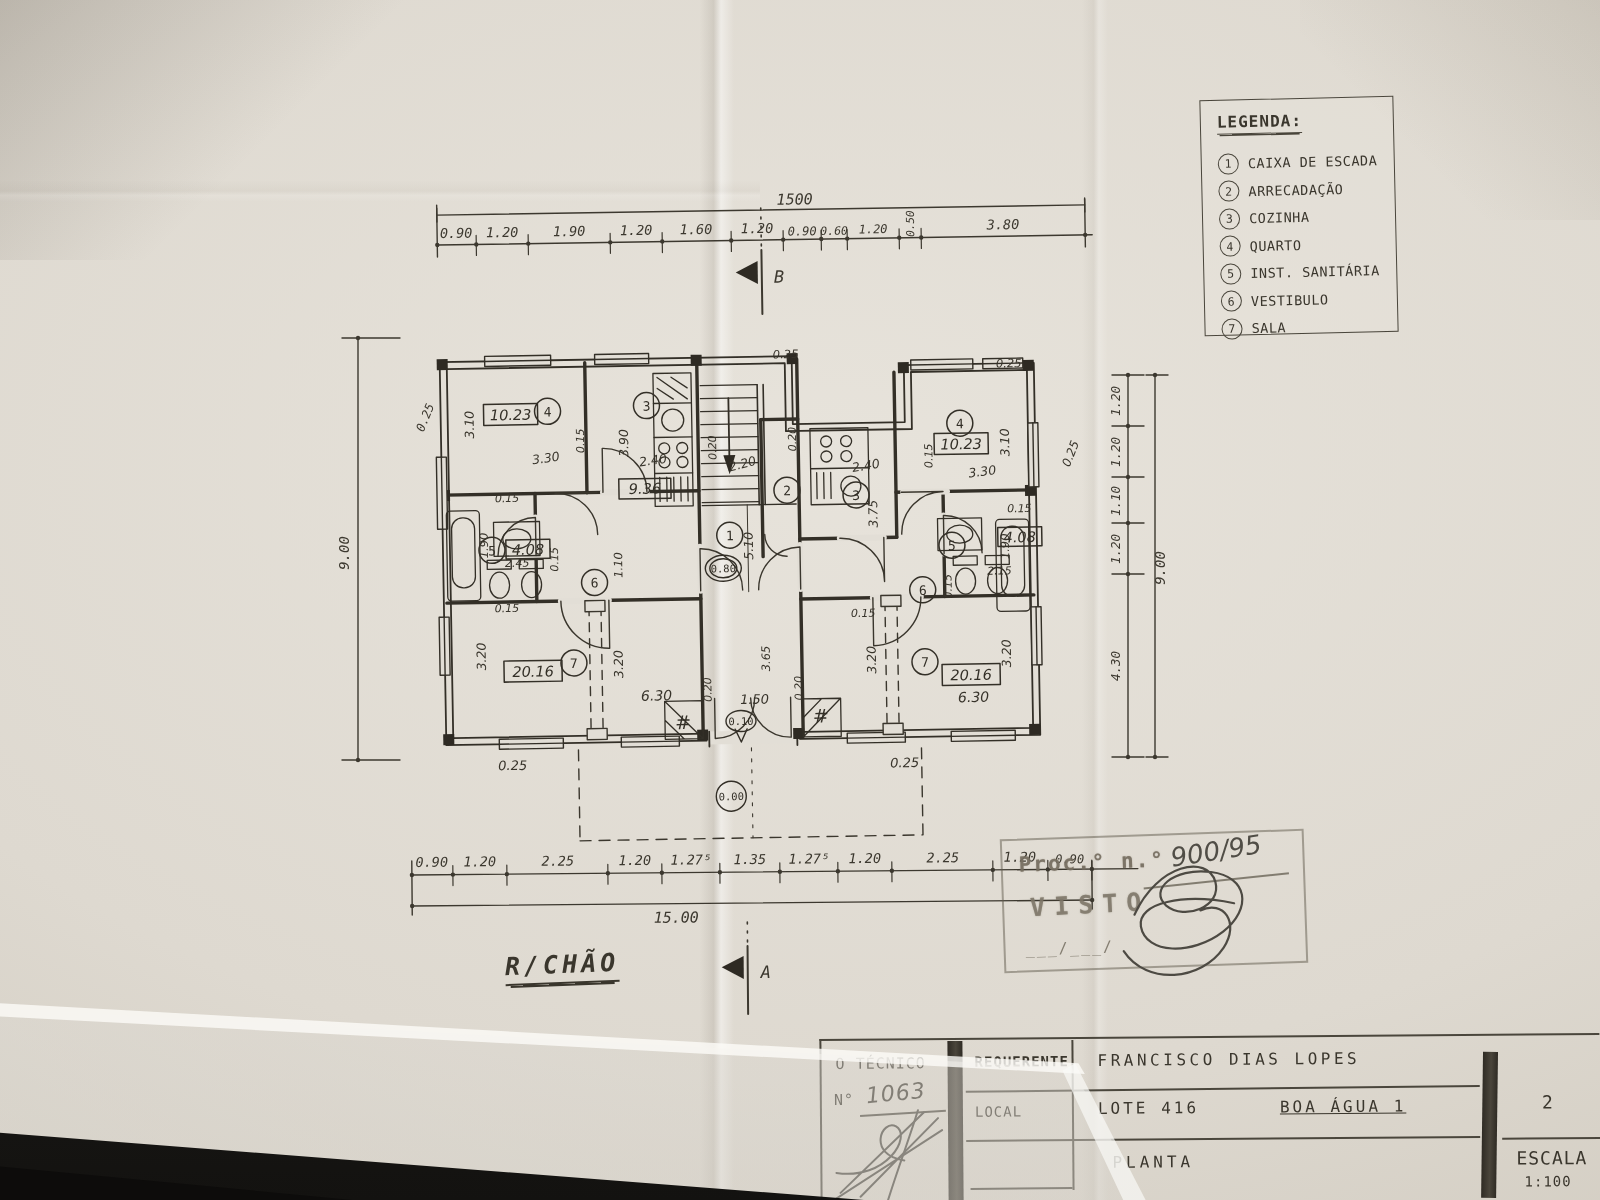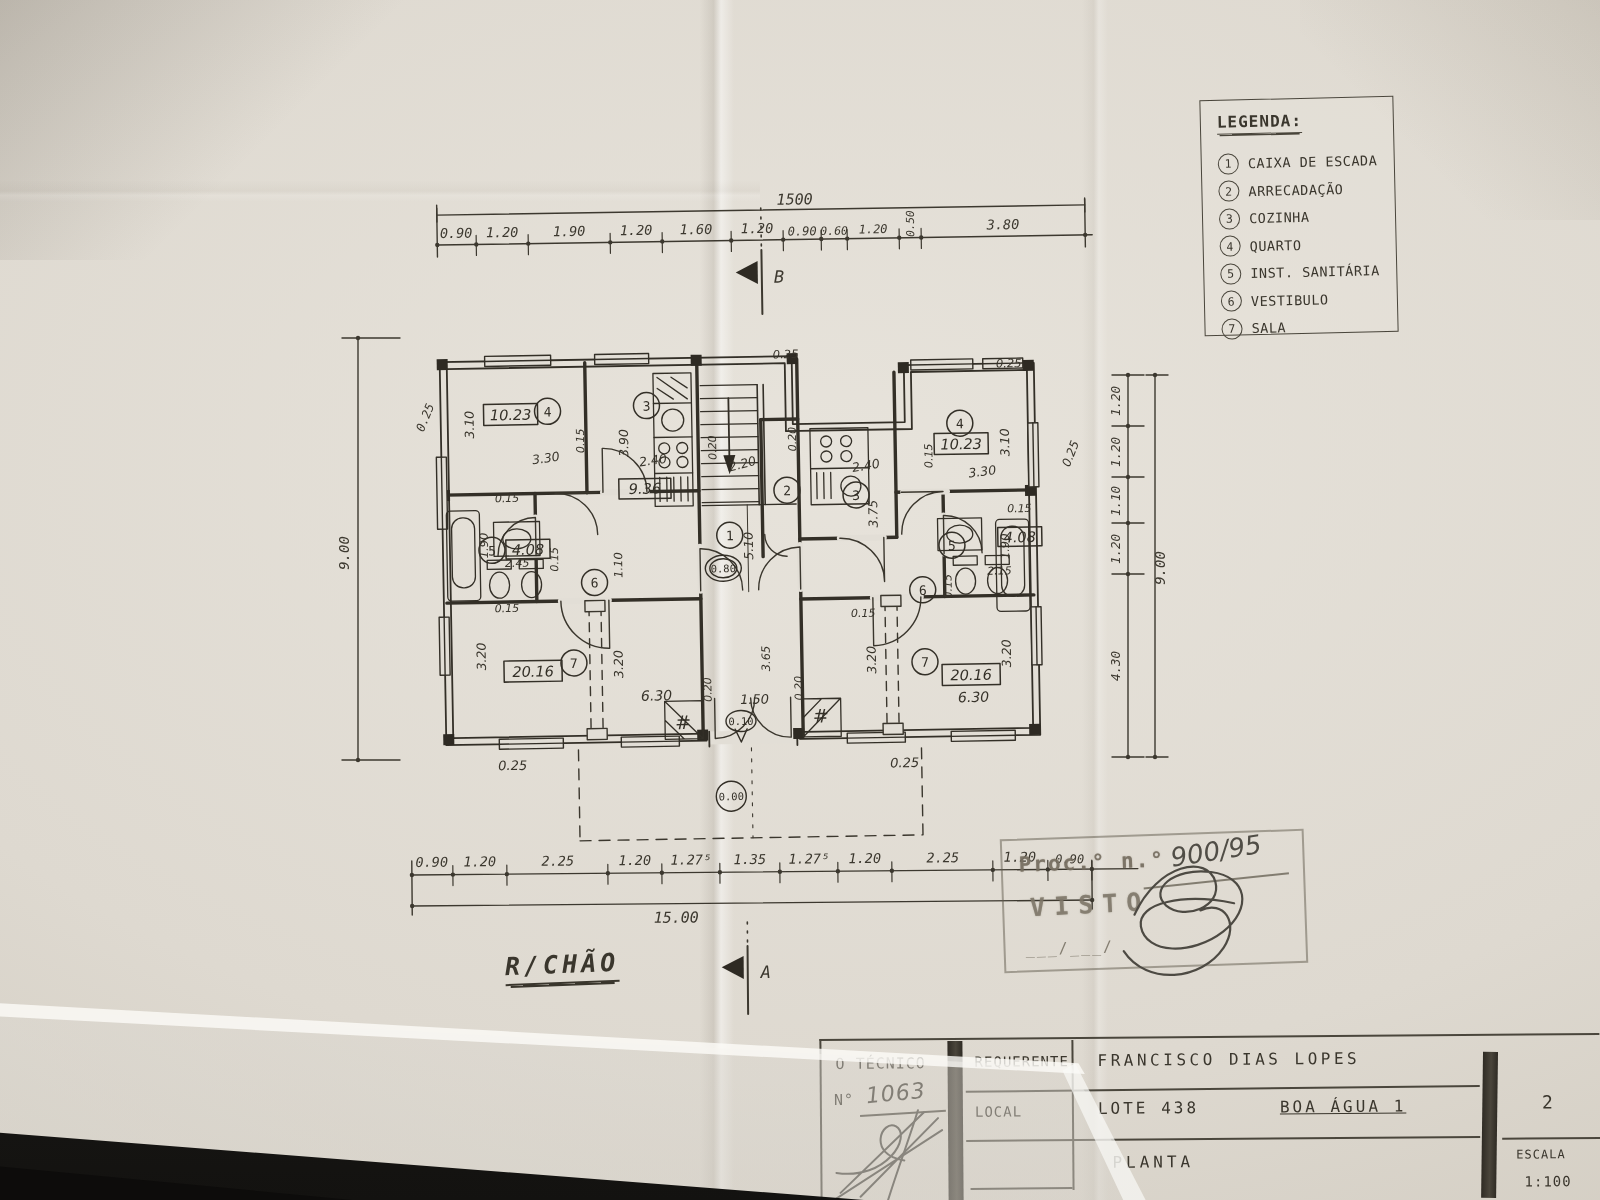"REQUERENTE" span.tb-text { font-weight: none -> bold }
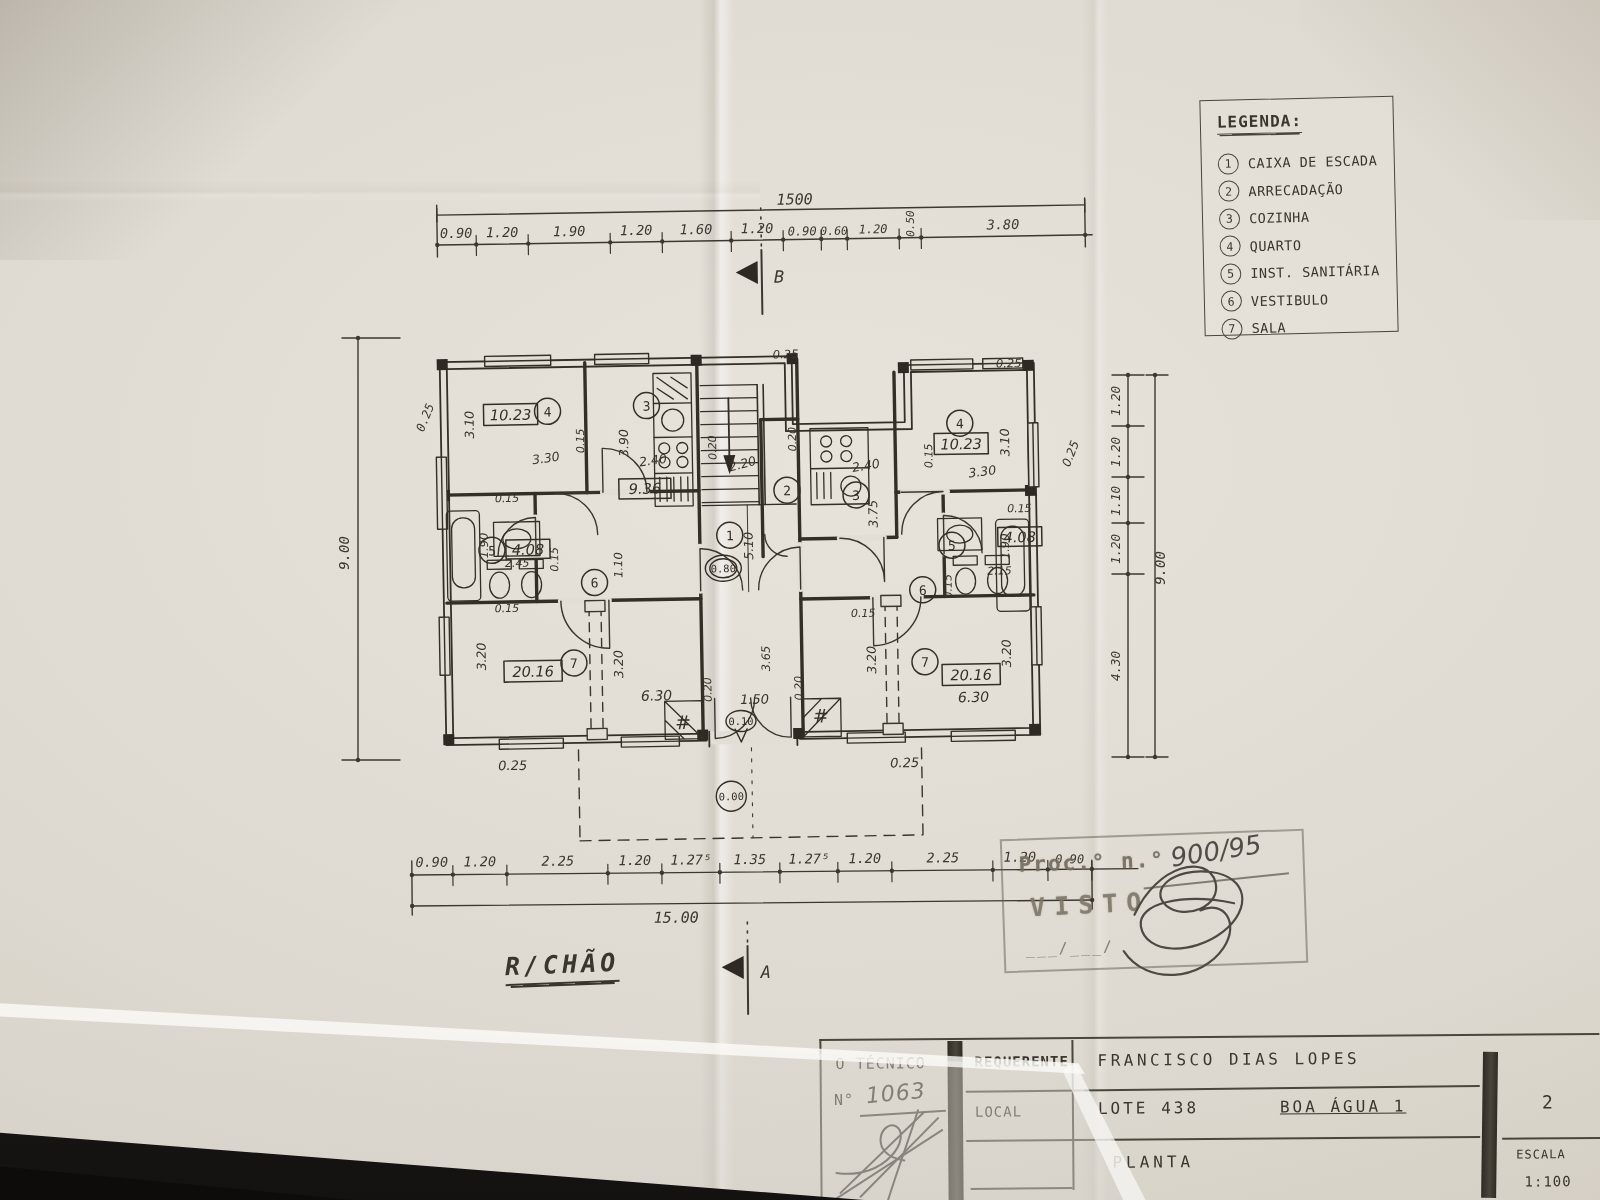"LOTE 438" span.tb-text { text: 438 -> 416 }
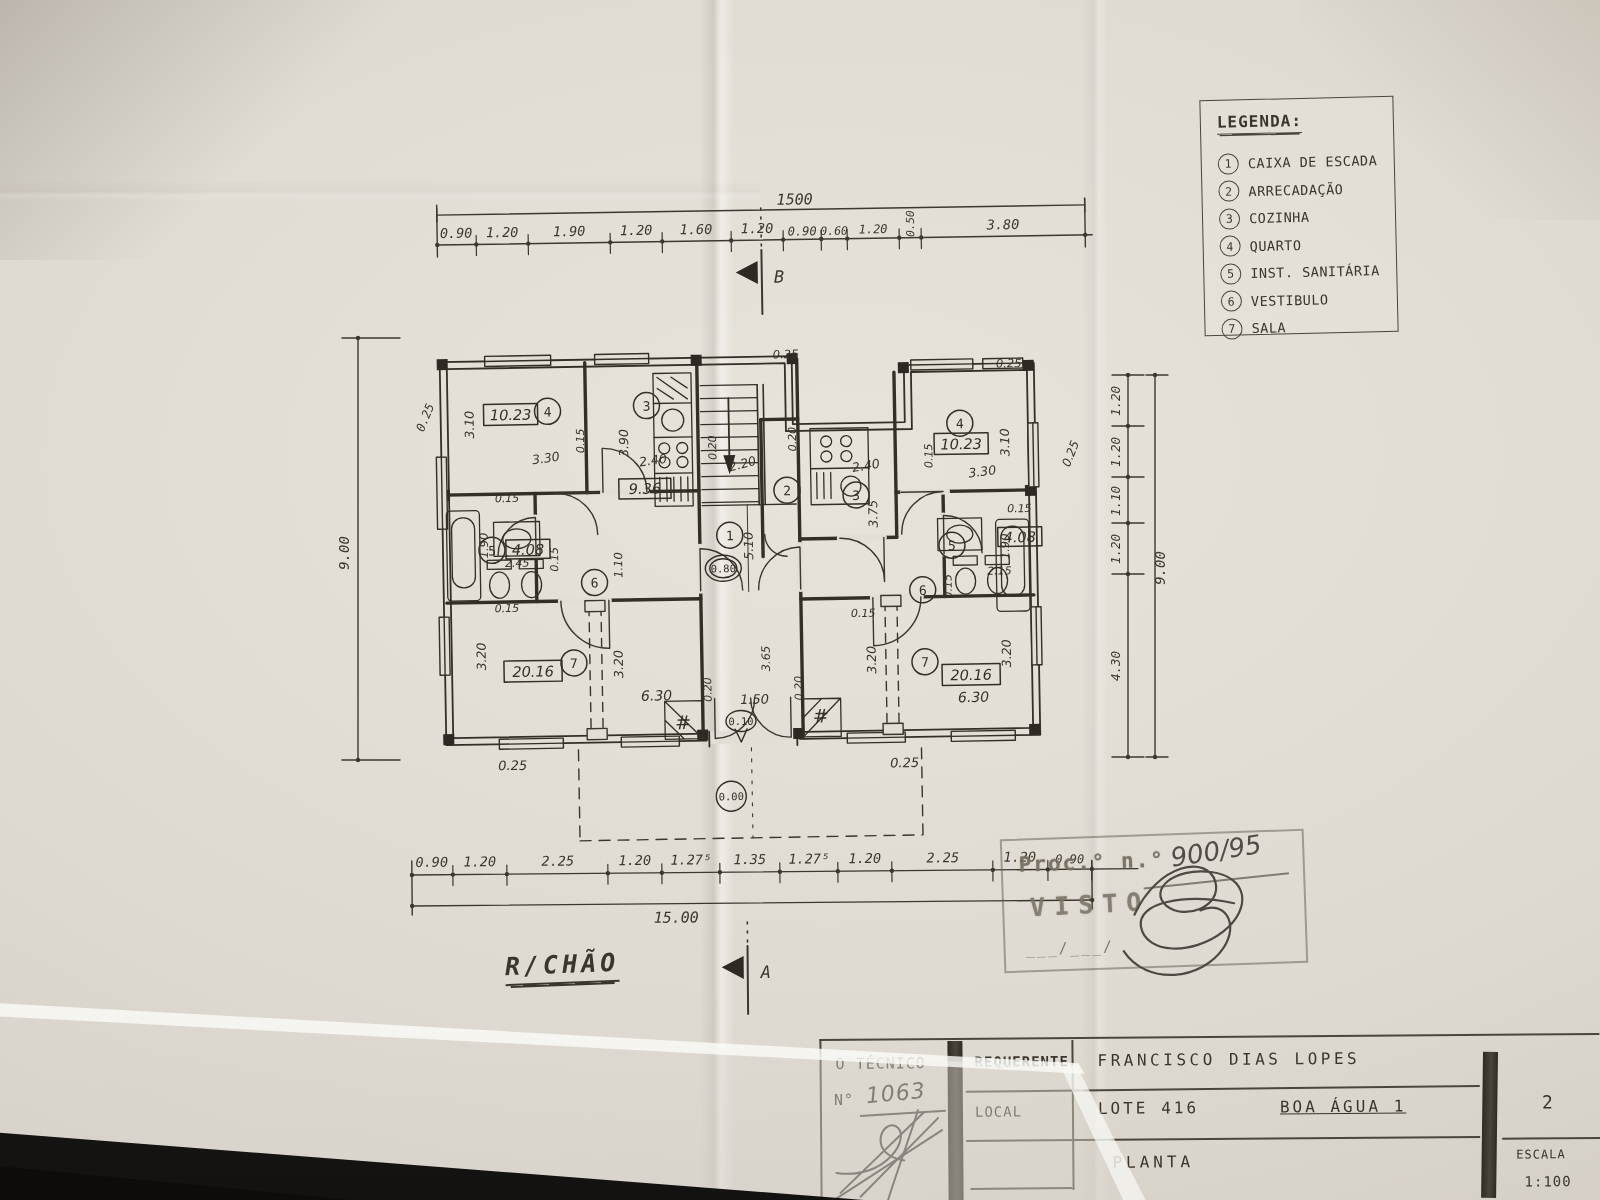"ESCALA" span.tb-text { font-size: 12px -> 18px }
